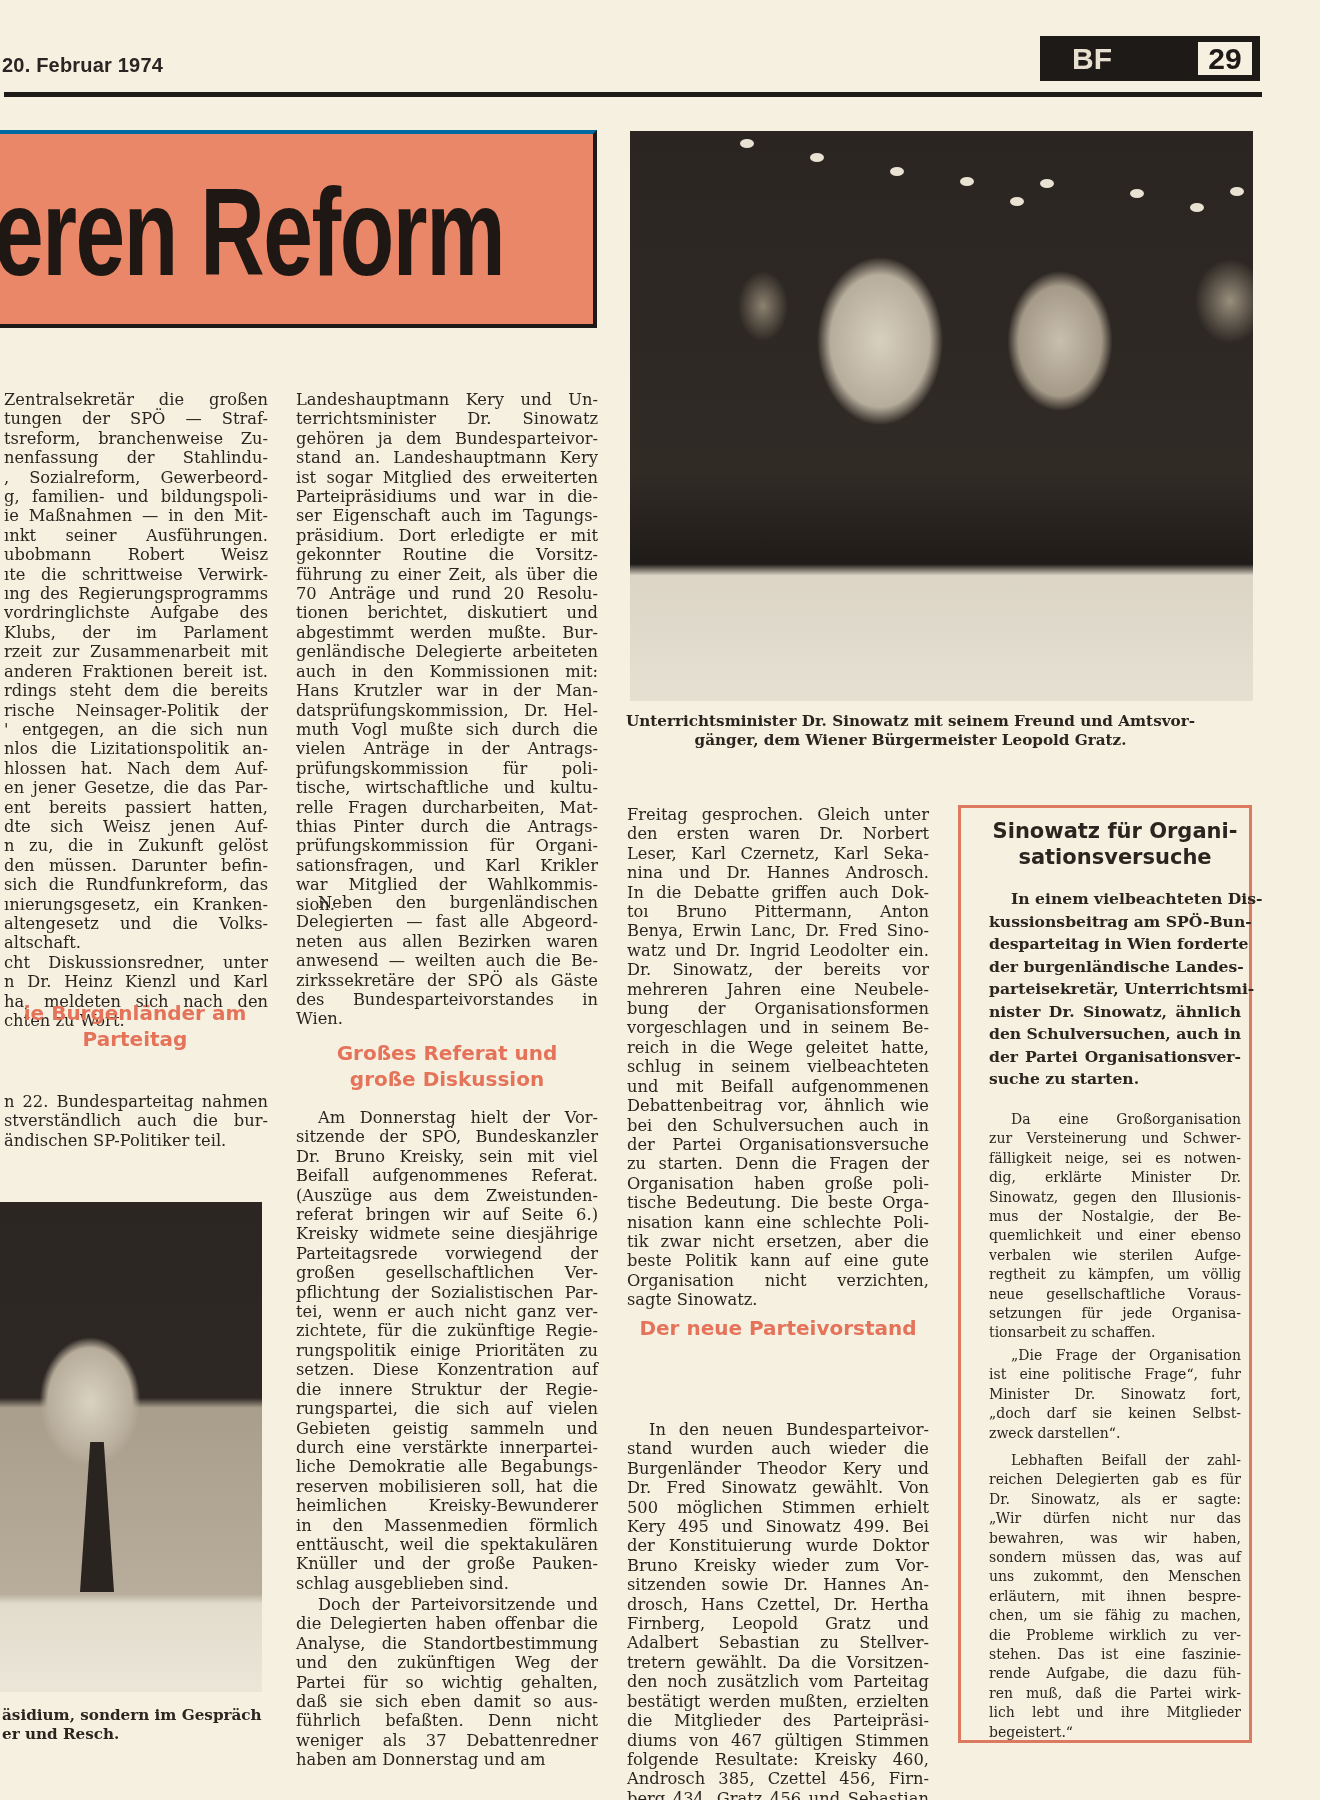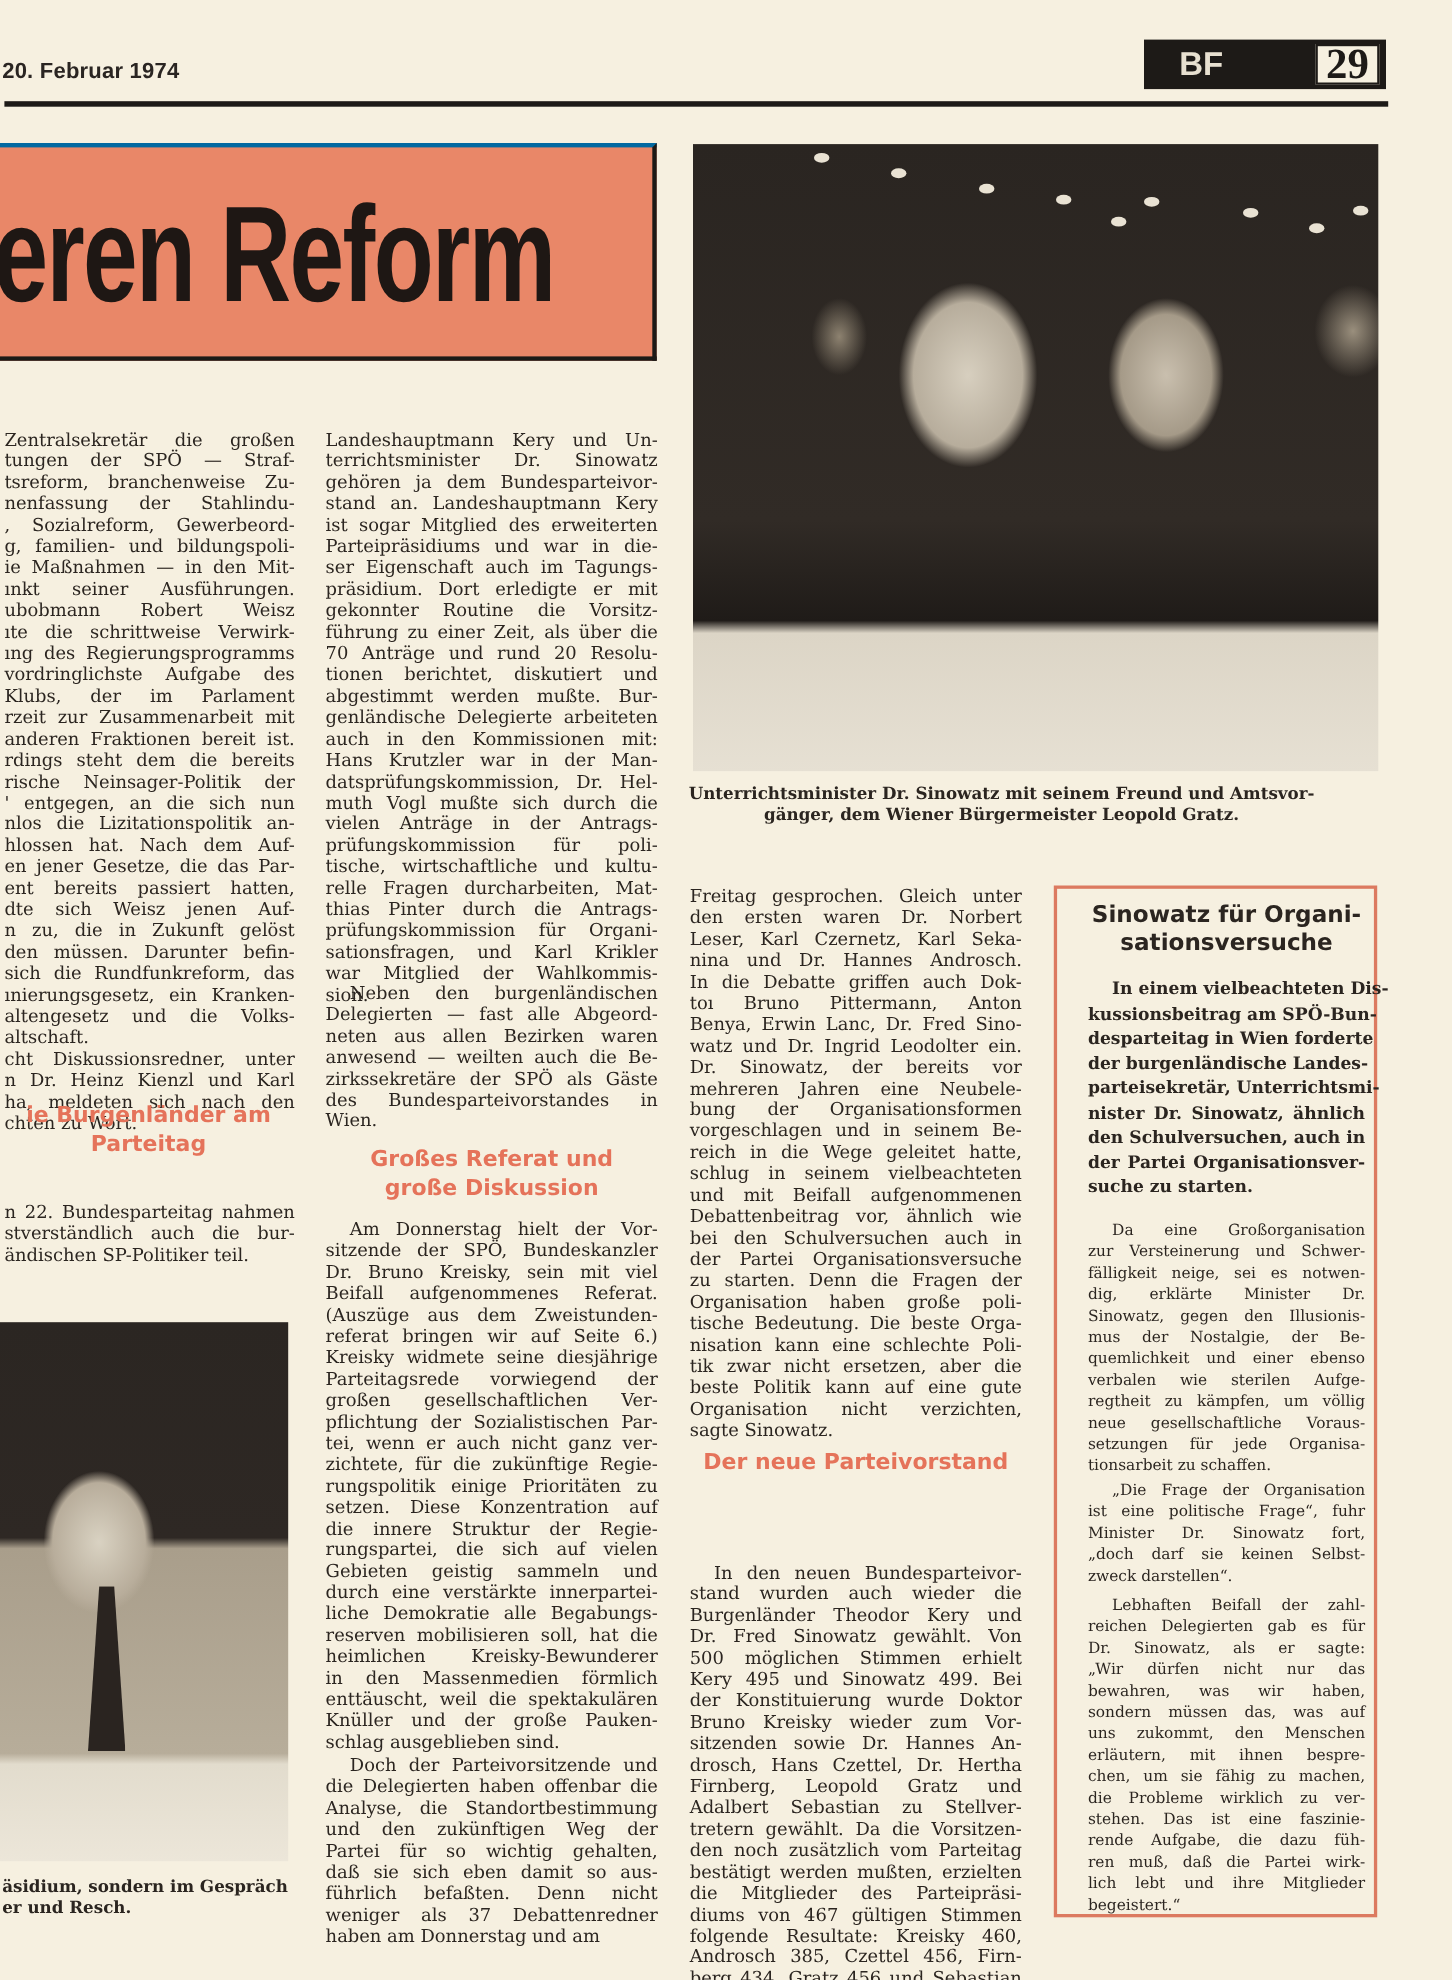"29" .pagenum { font-family: Liberation Serif, serif -> Liberation Sans, sans-serif; font-size: 39px -> 30px }
